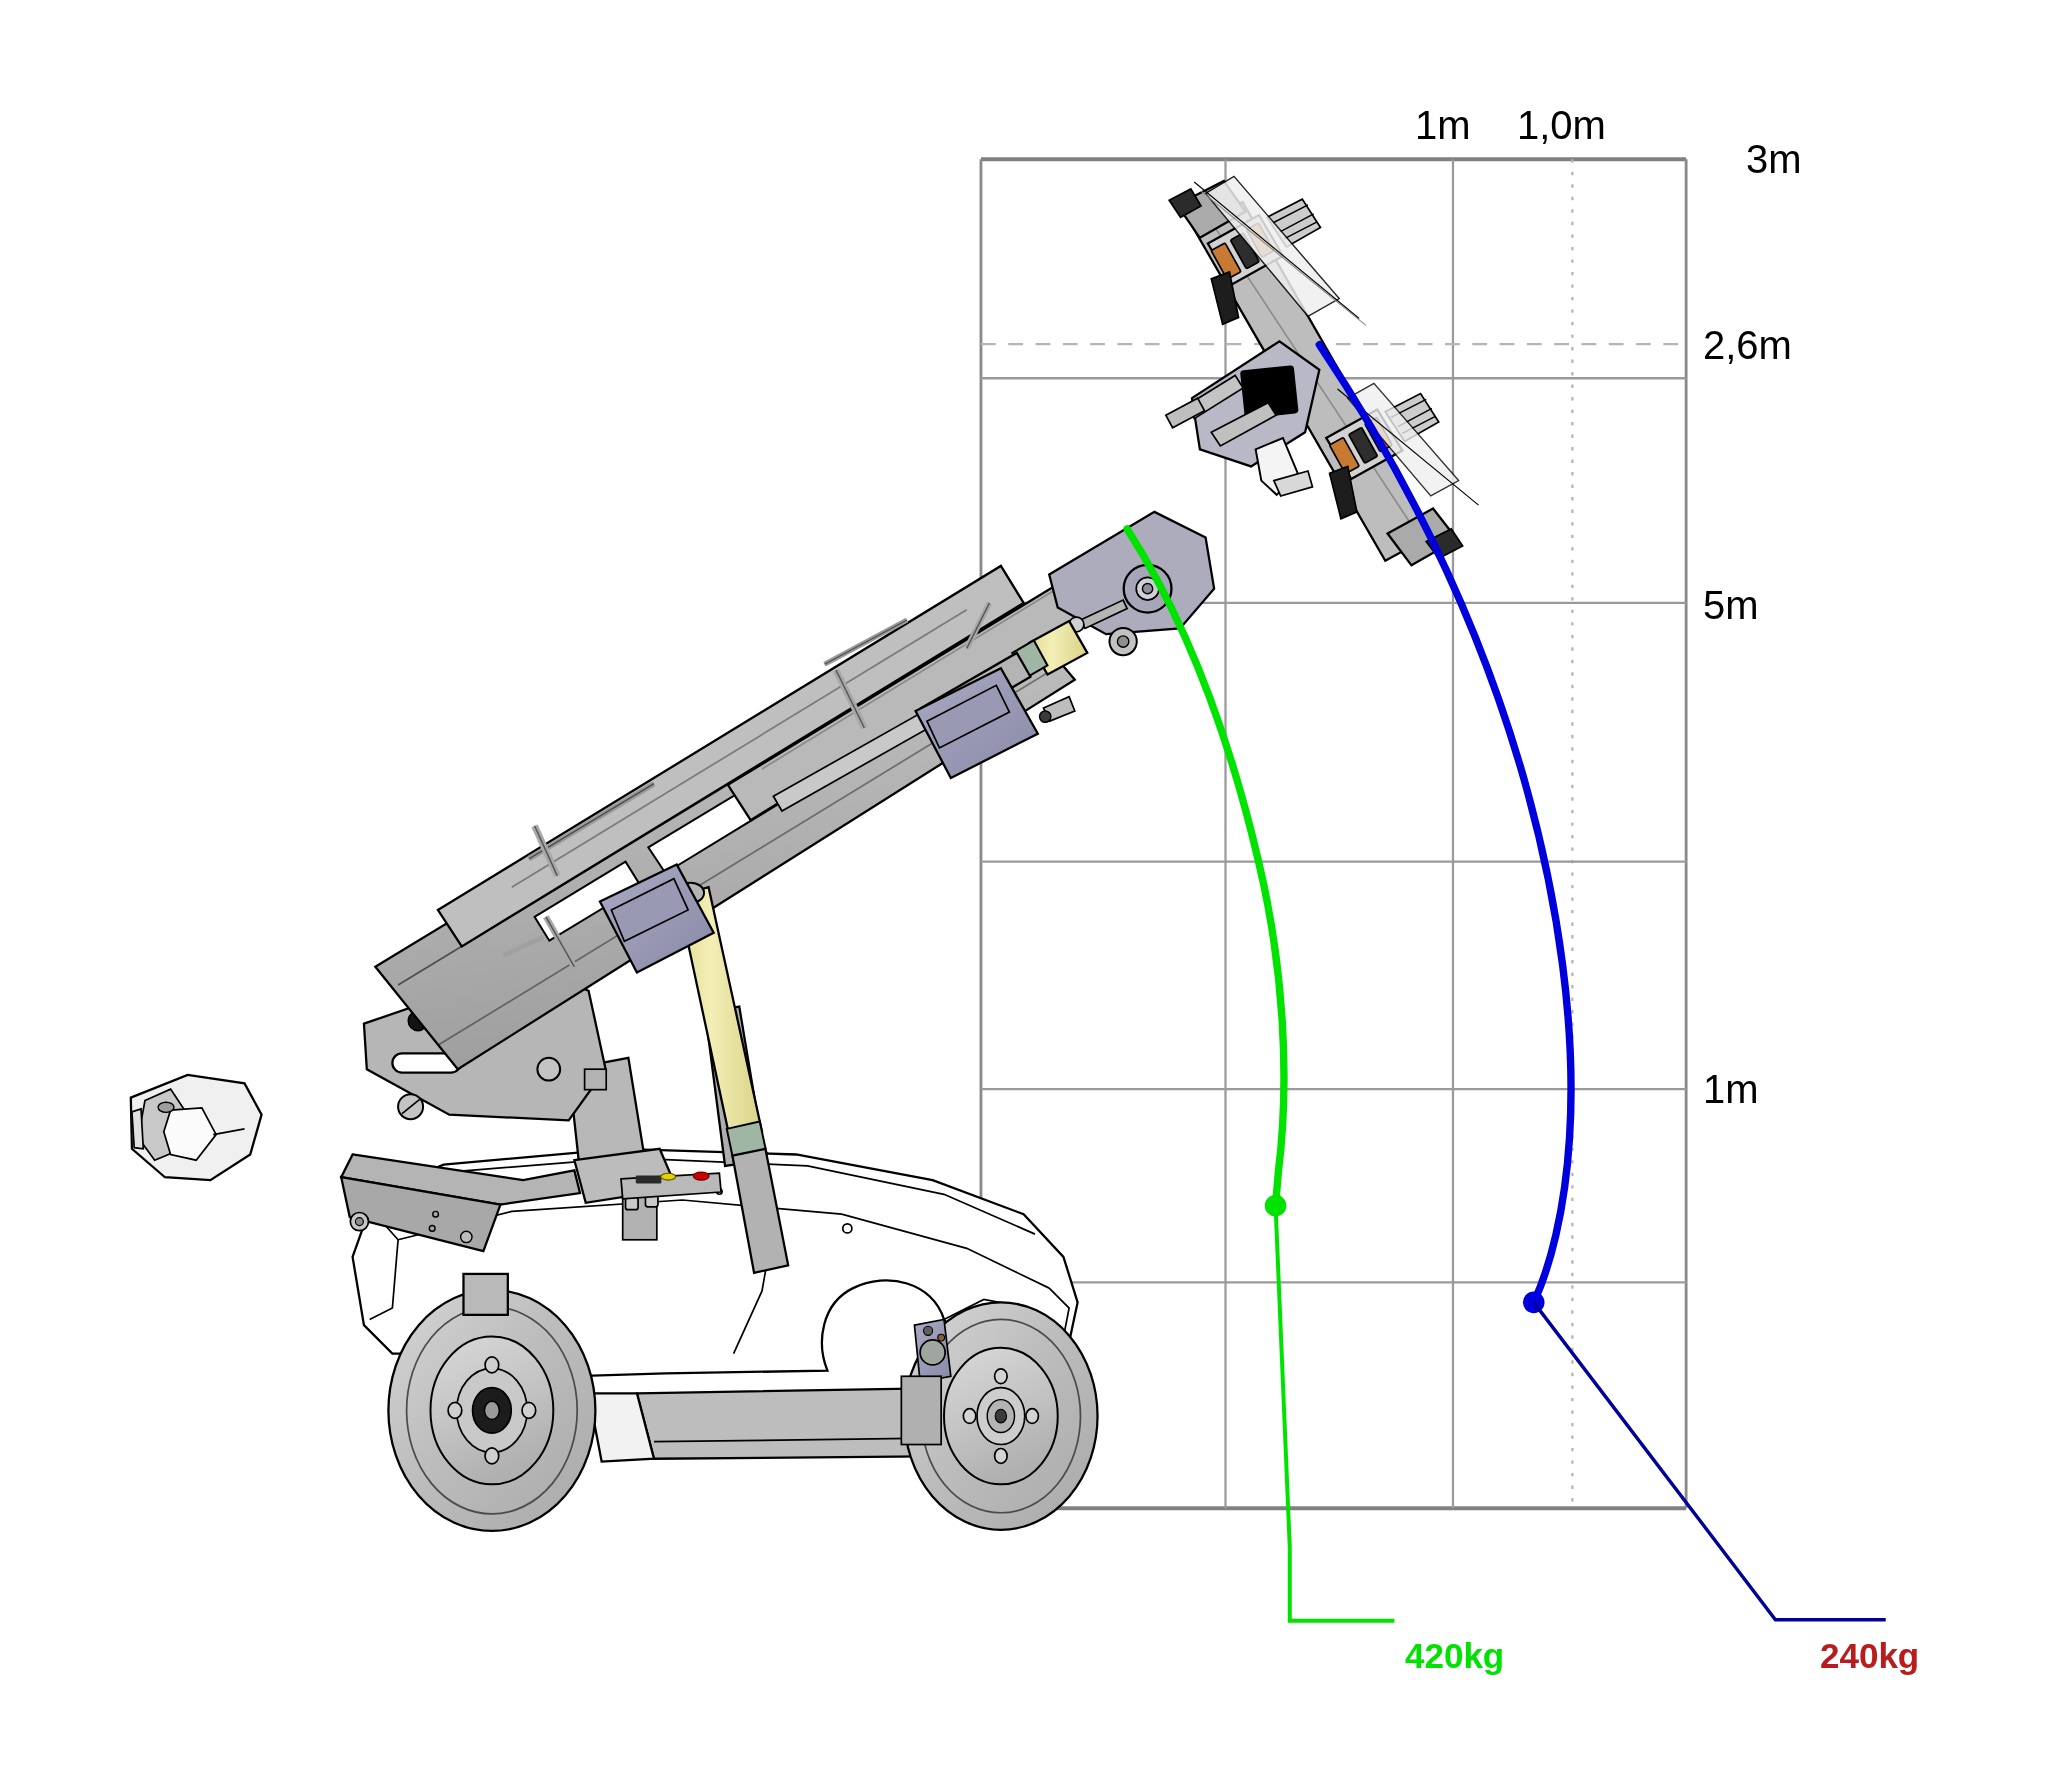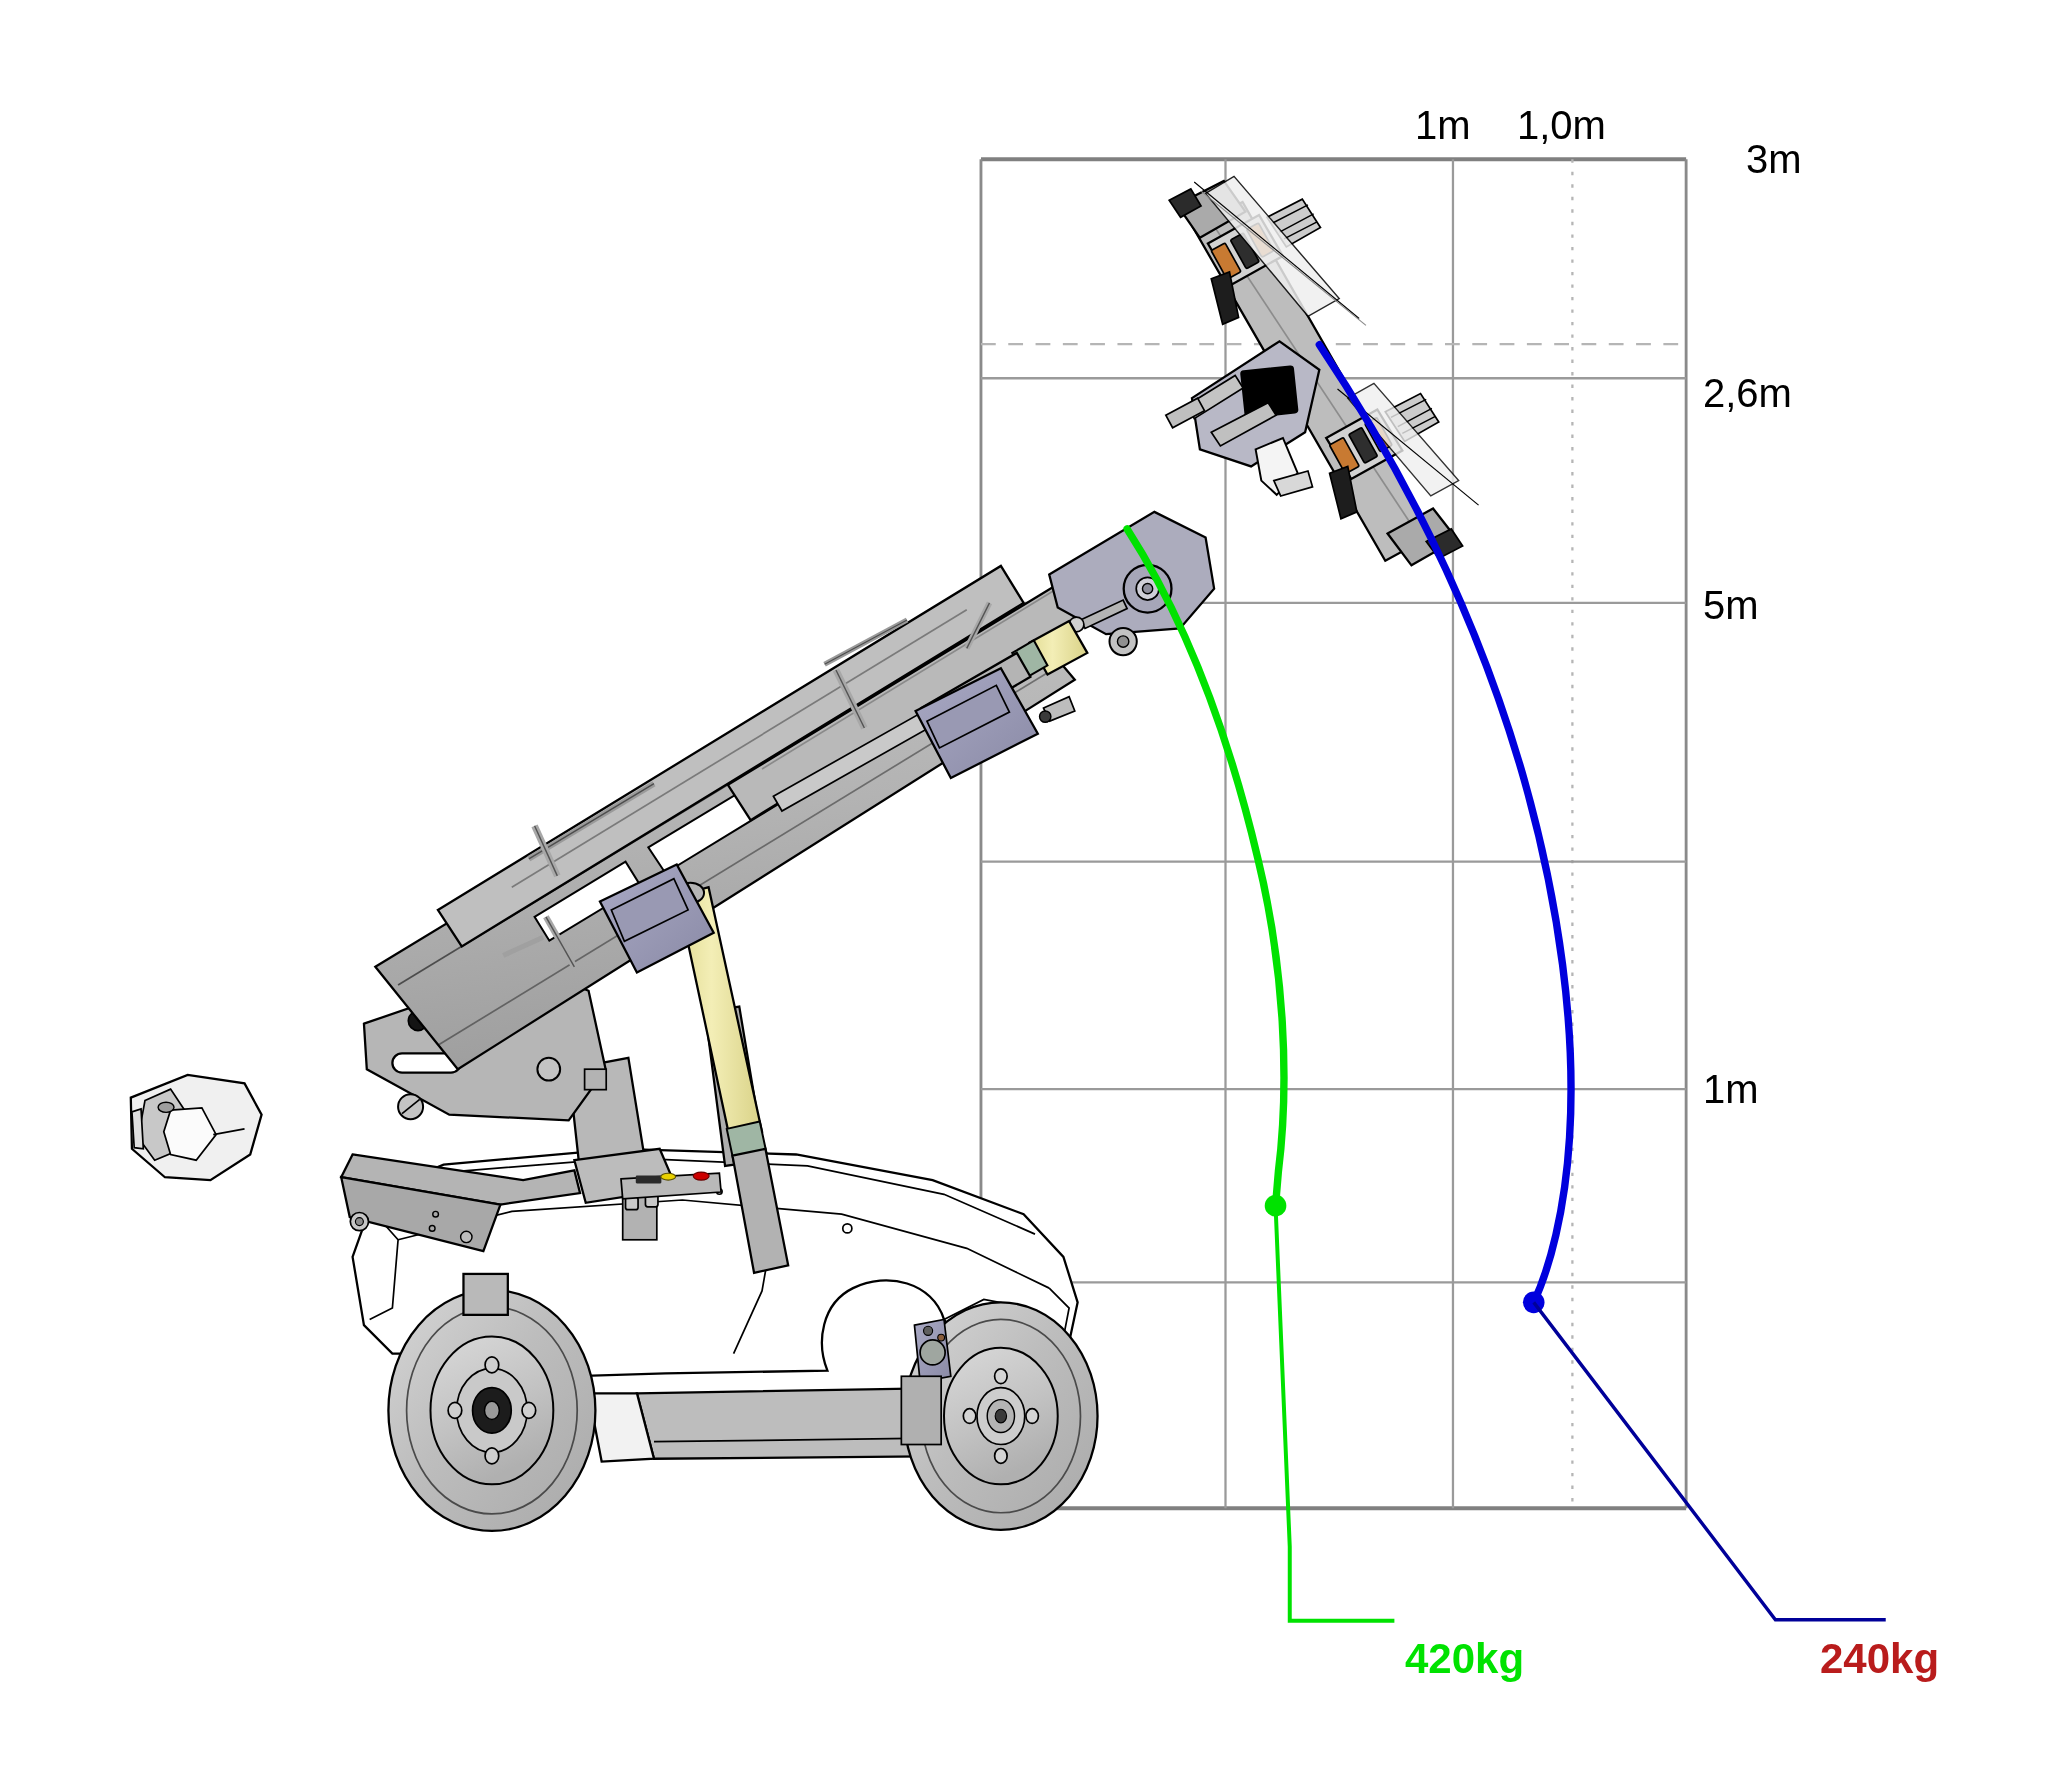"2,6m" div.lbl { margin-top: 48px -> none }
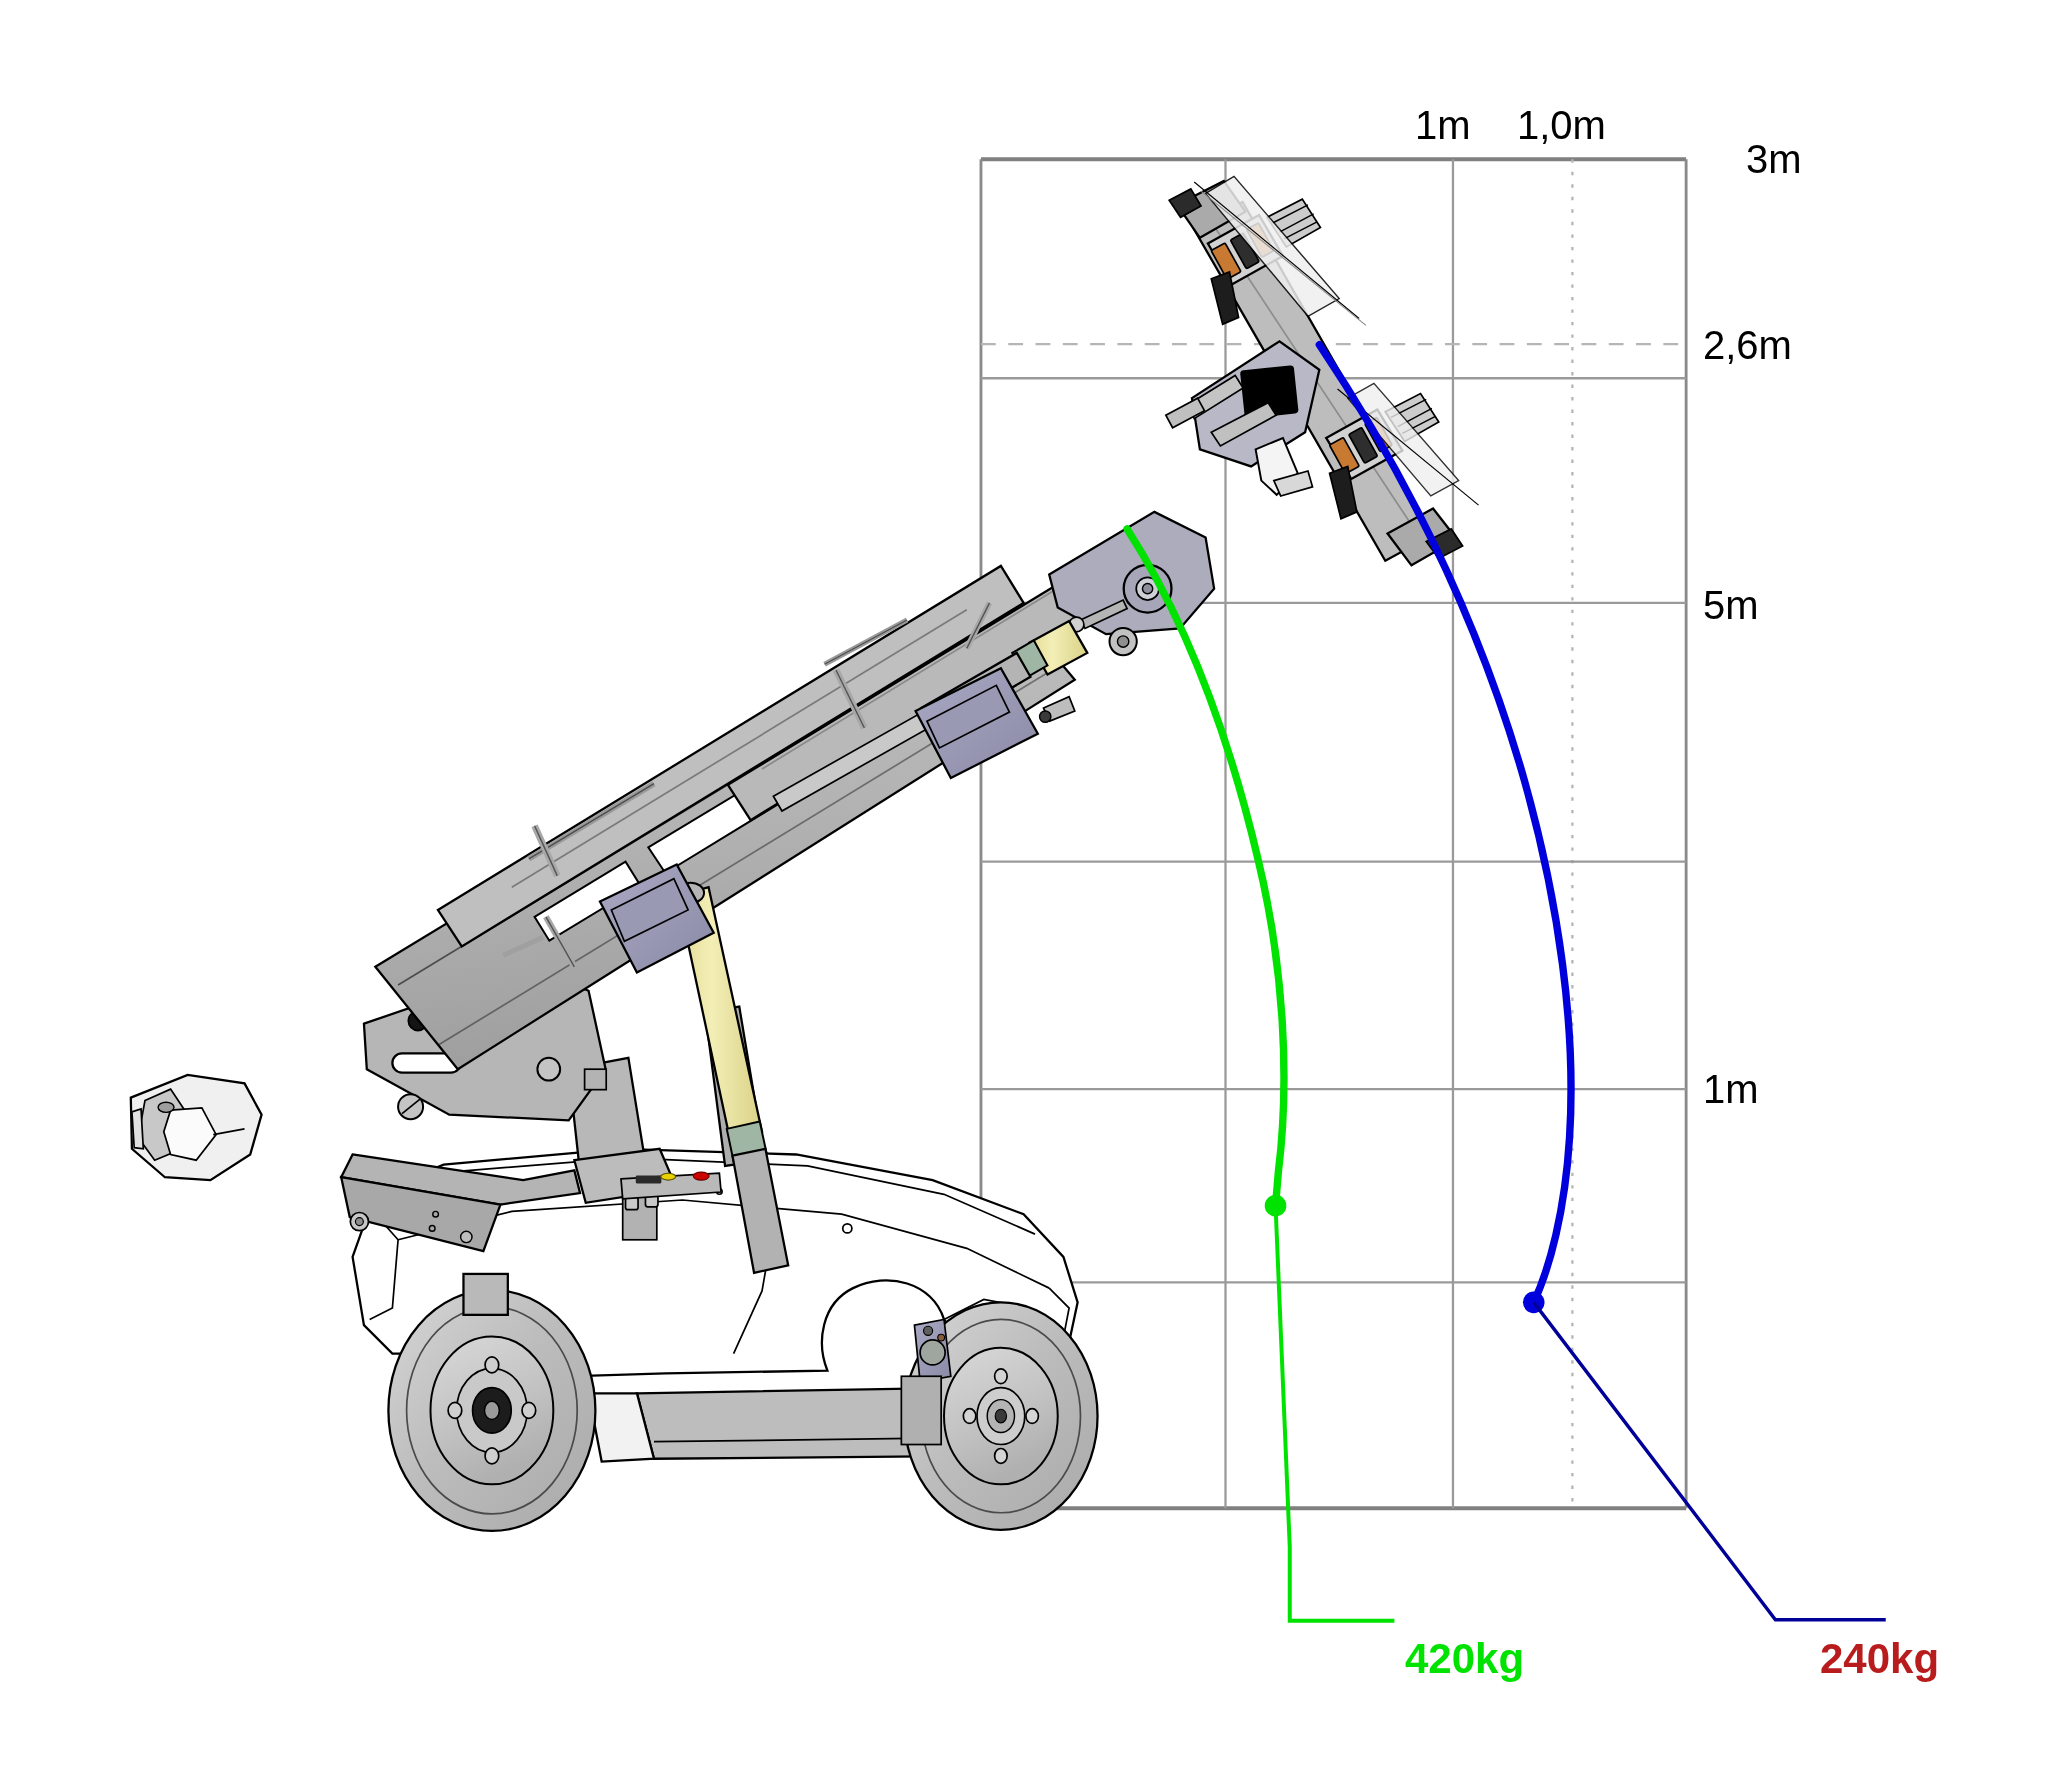"420kg" .lbl-load { font-size: 42px -> 35px }
